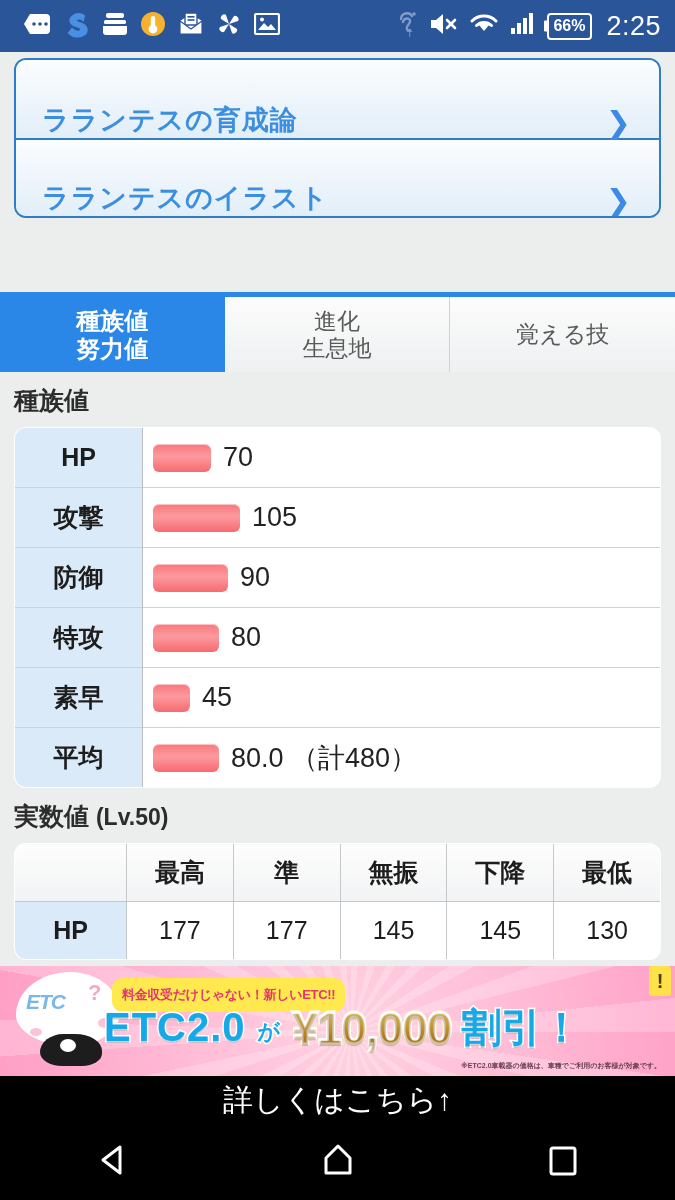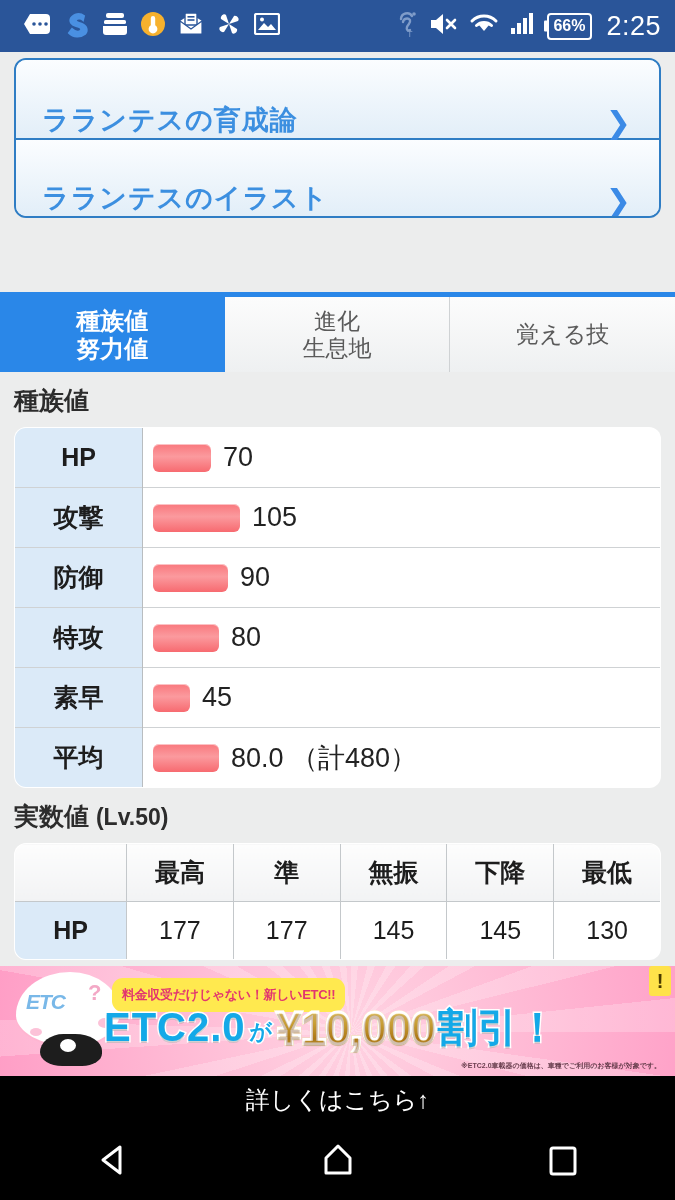"ETC2.0" .ad-main { gap: 2px -> 10px }
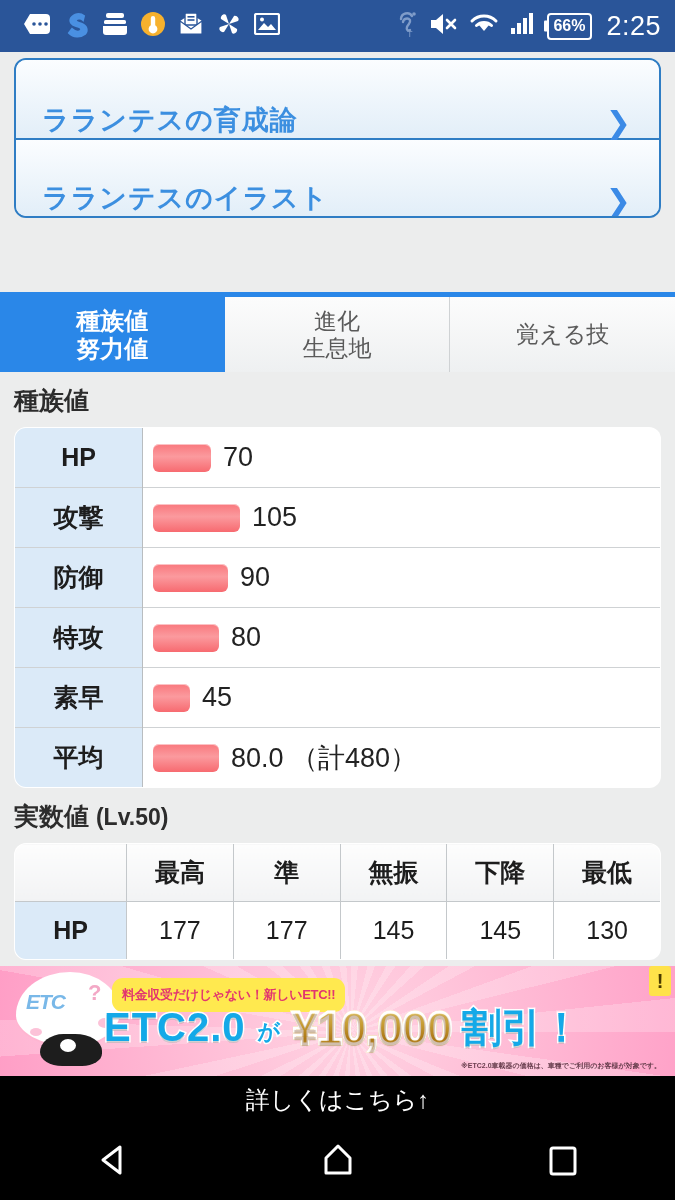"詳しくはこちら↑" .ad-caption { font-size: 24px -> 30px }
